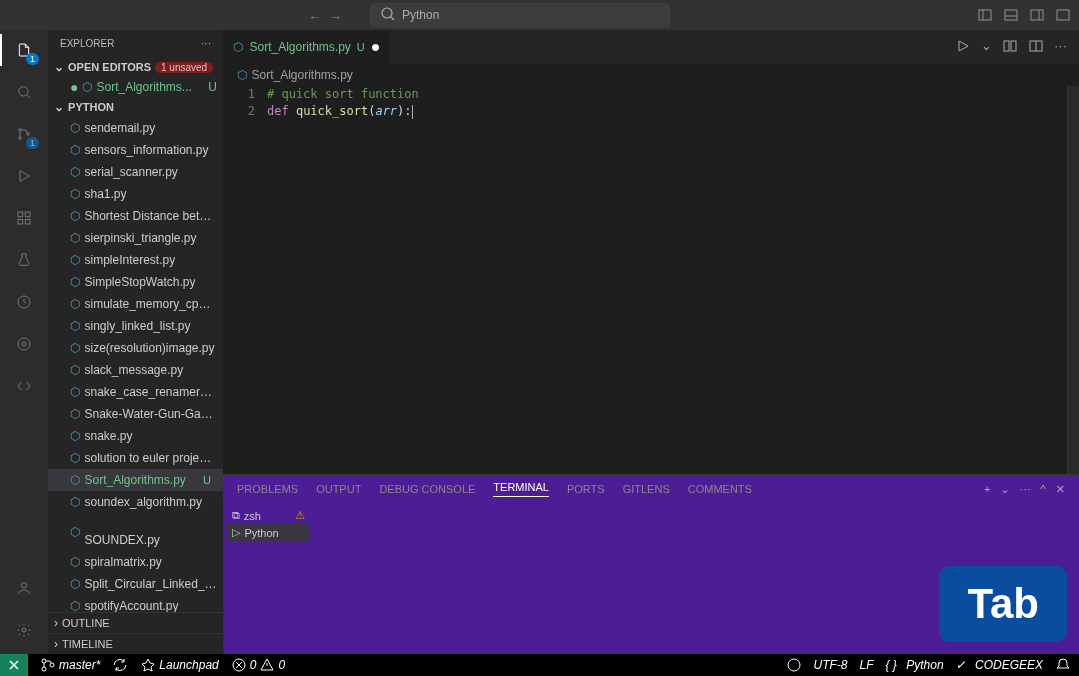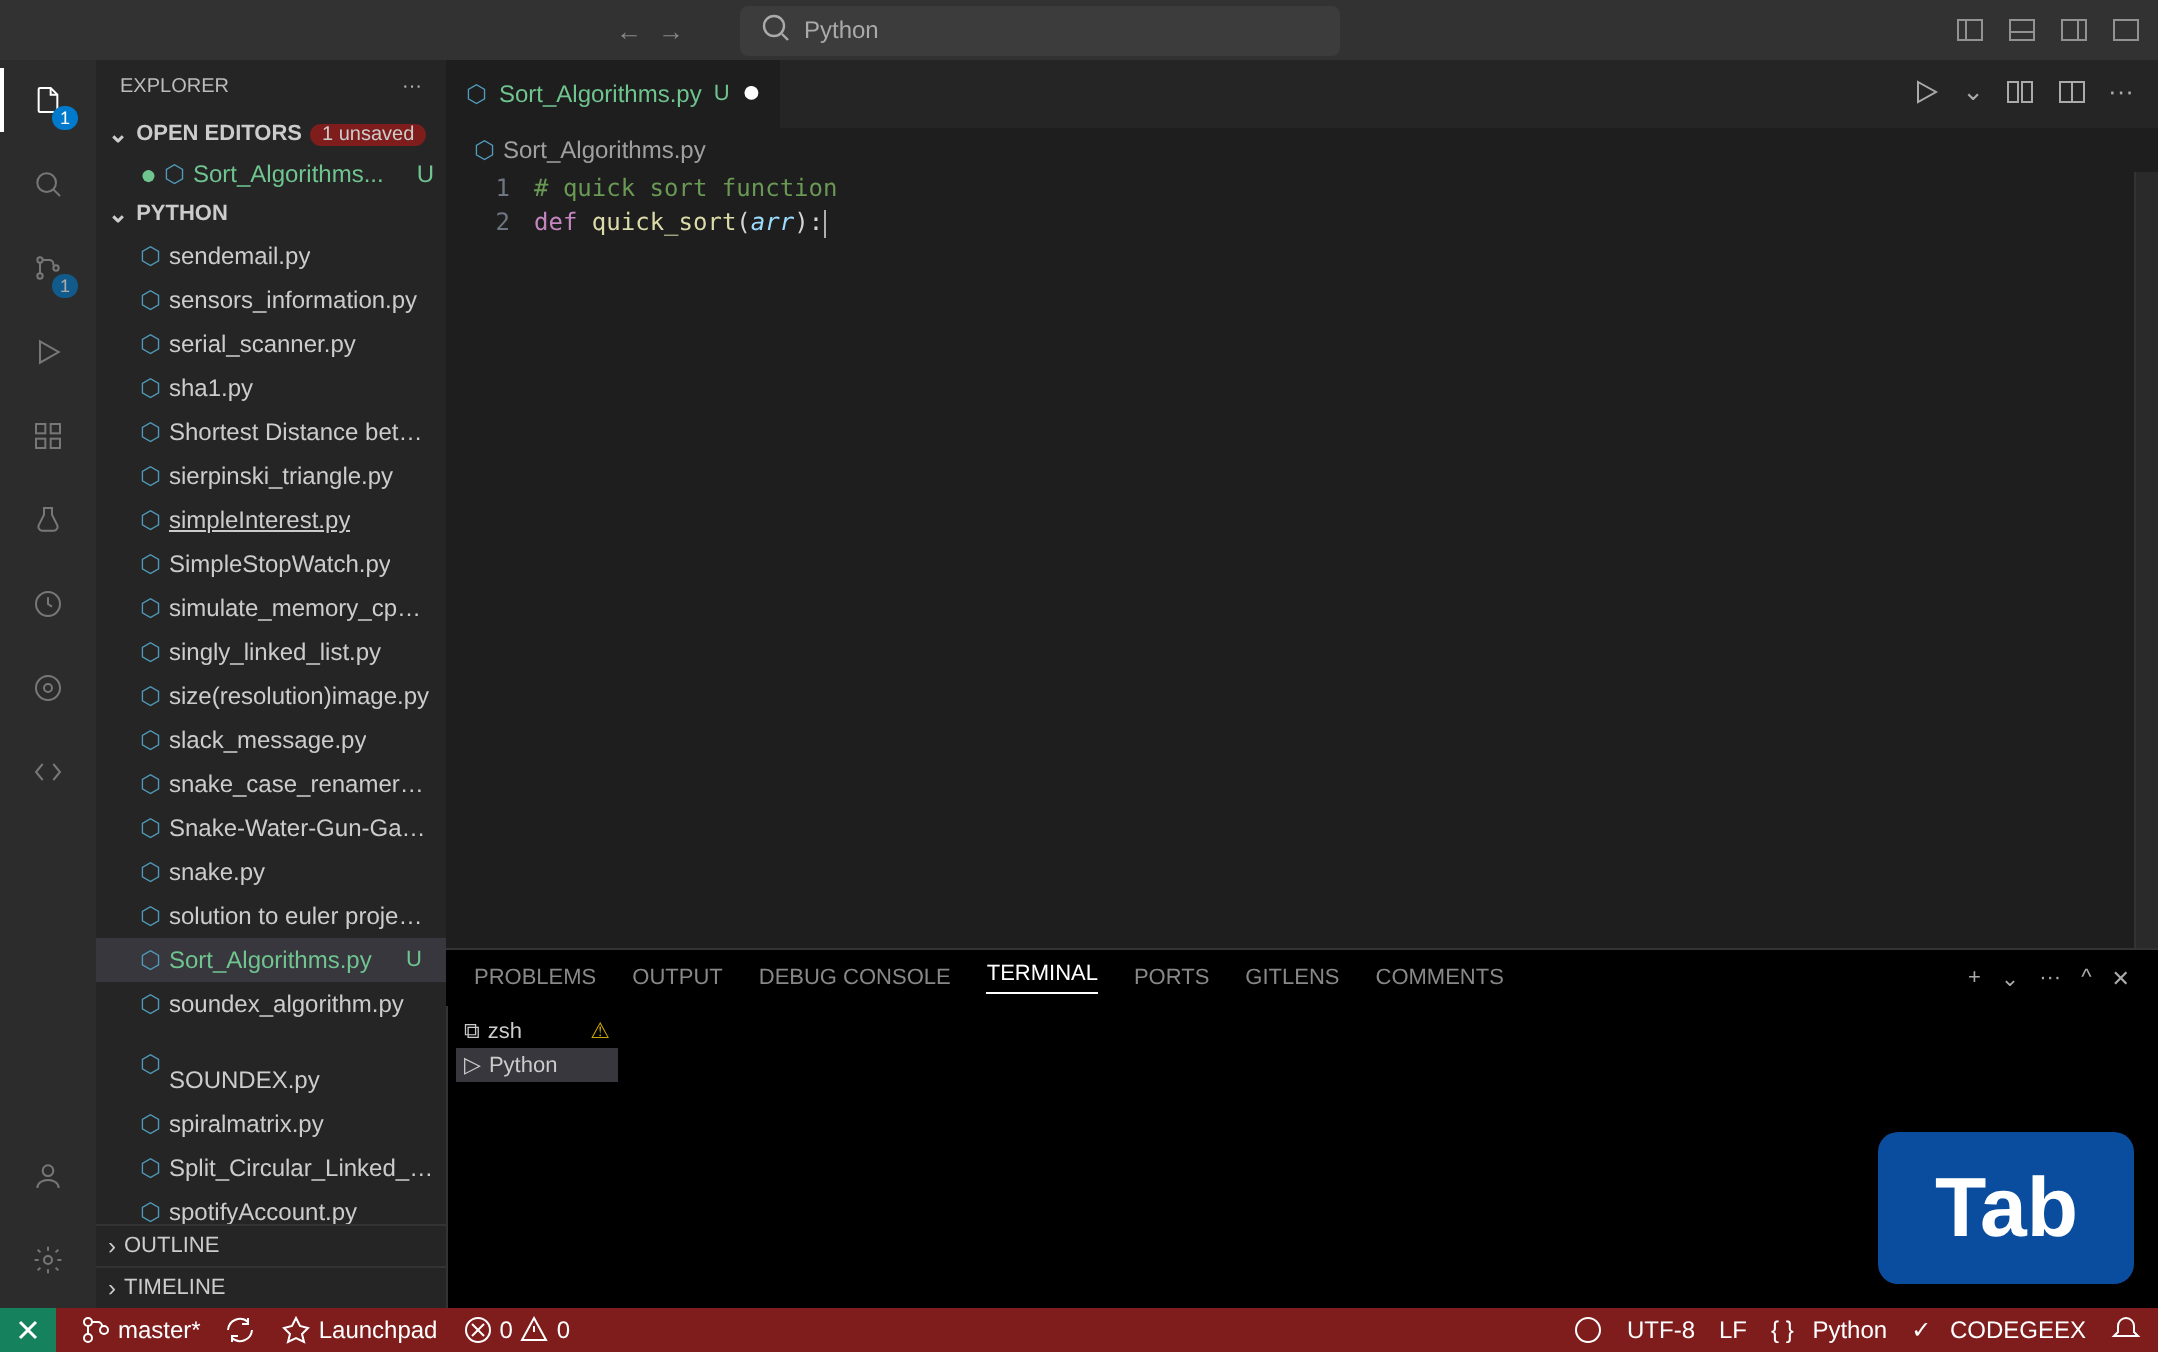"simpleInterest.py" span { text-decoration: underline -> none }
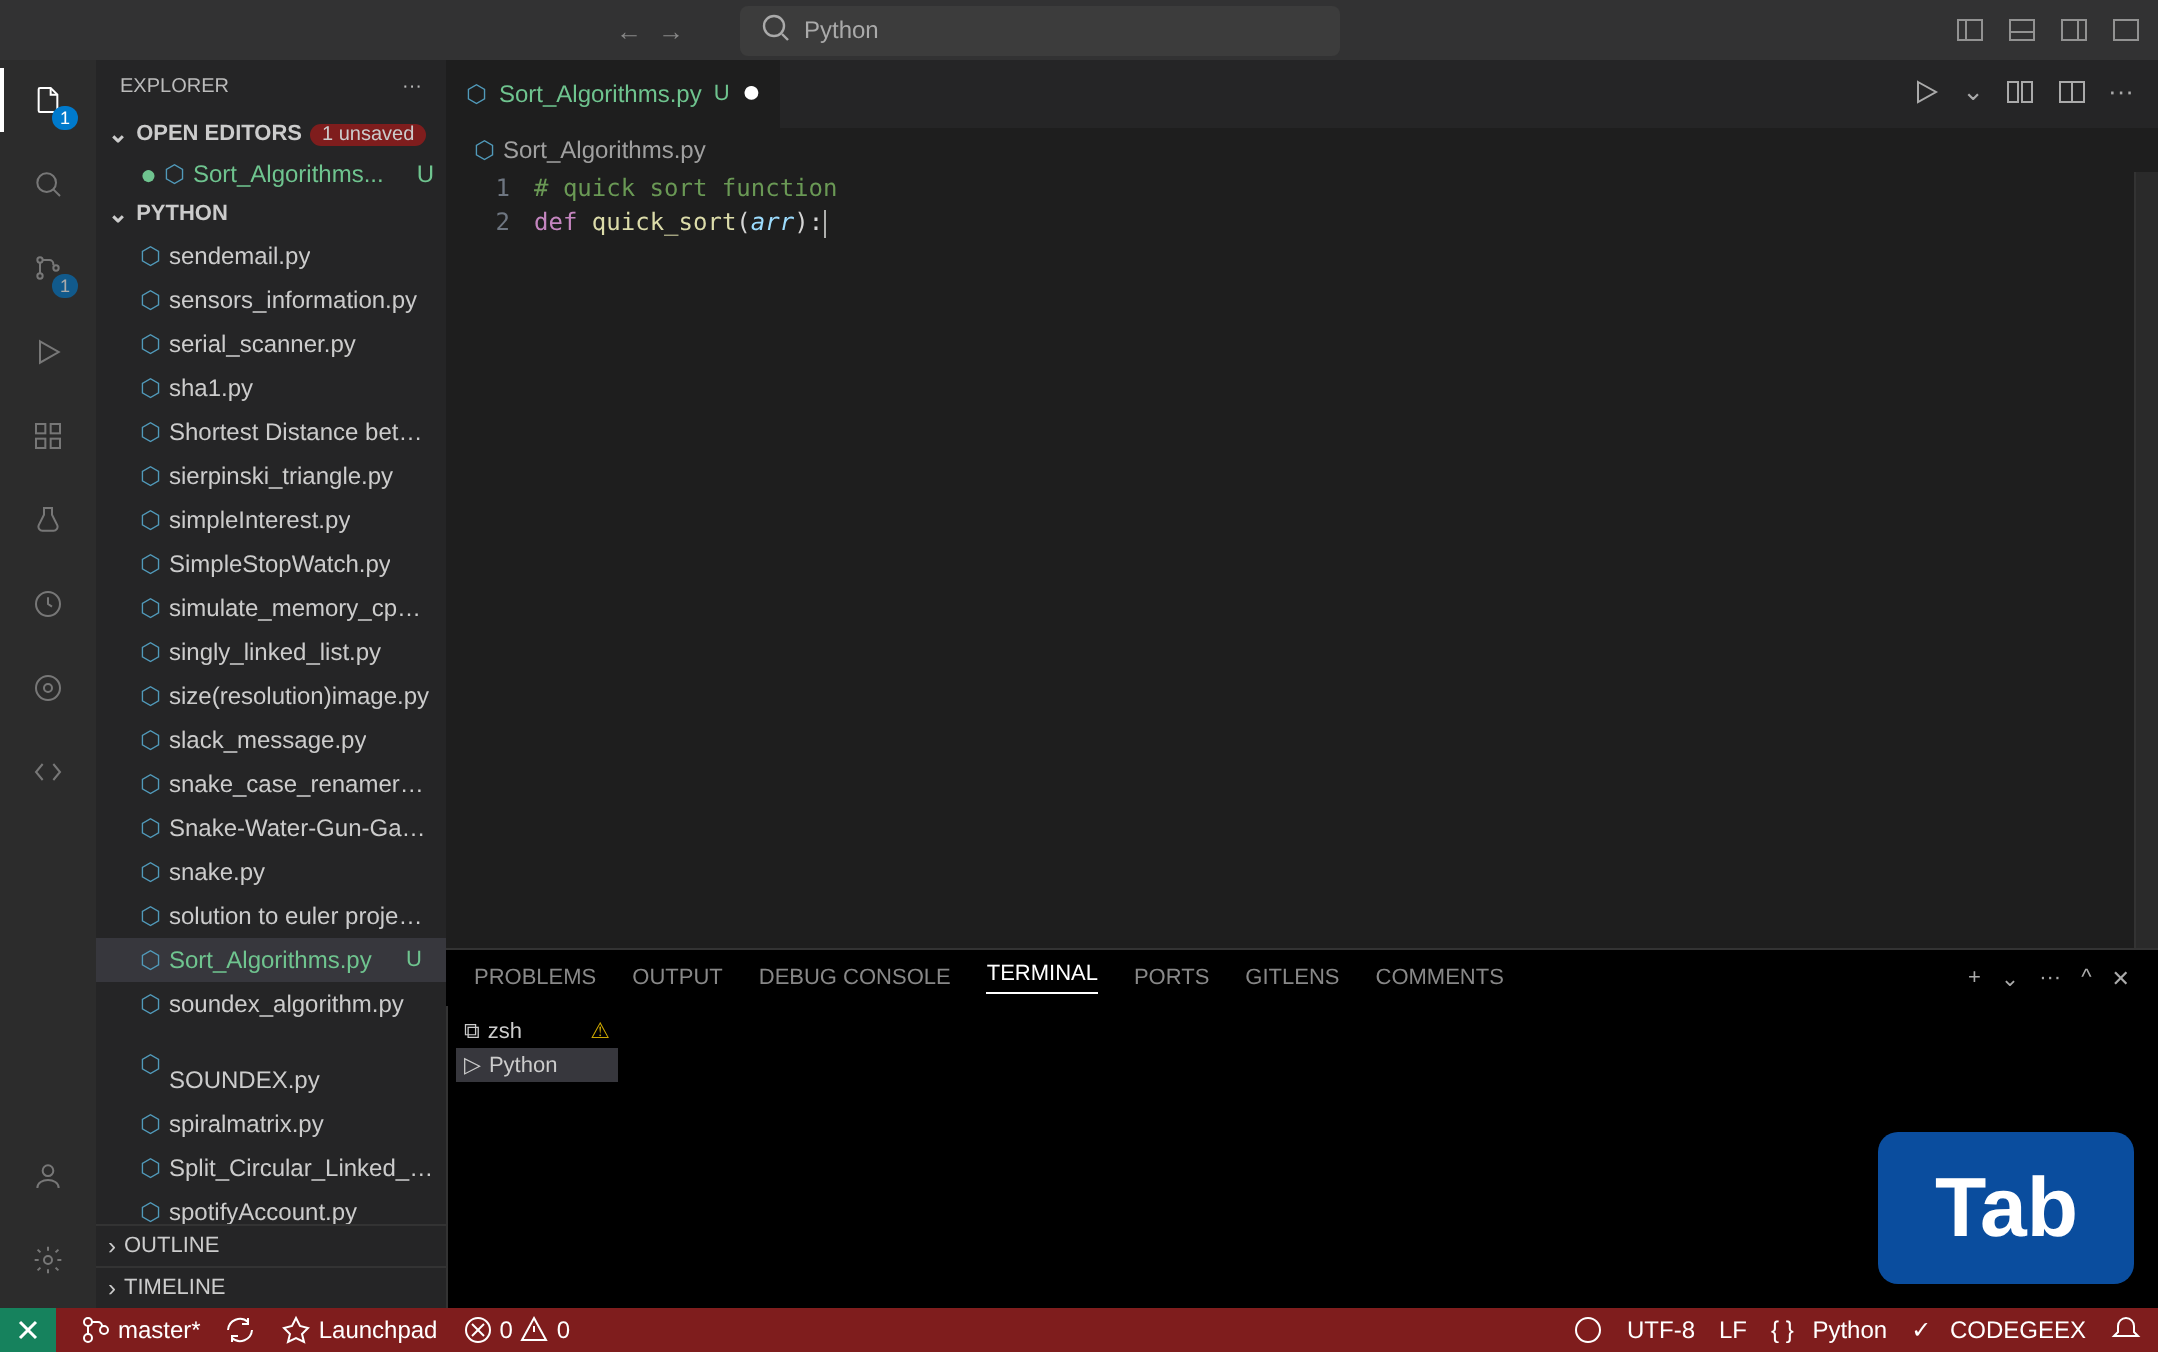"PROBLEMS" .panel { background: #000000 -> #4c1d95 }
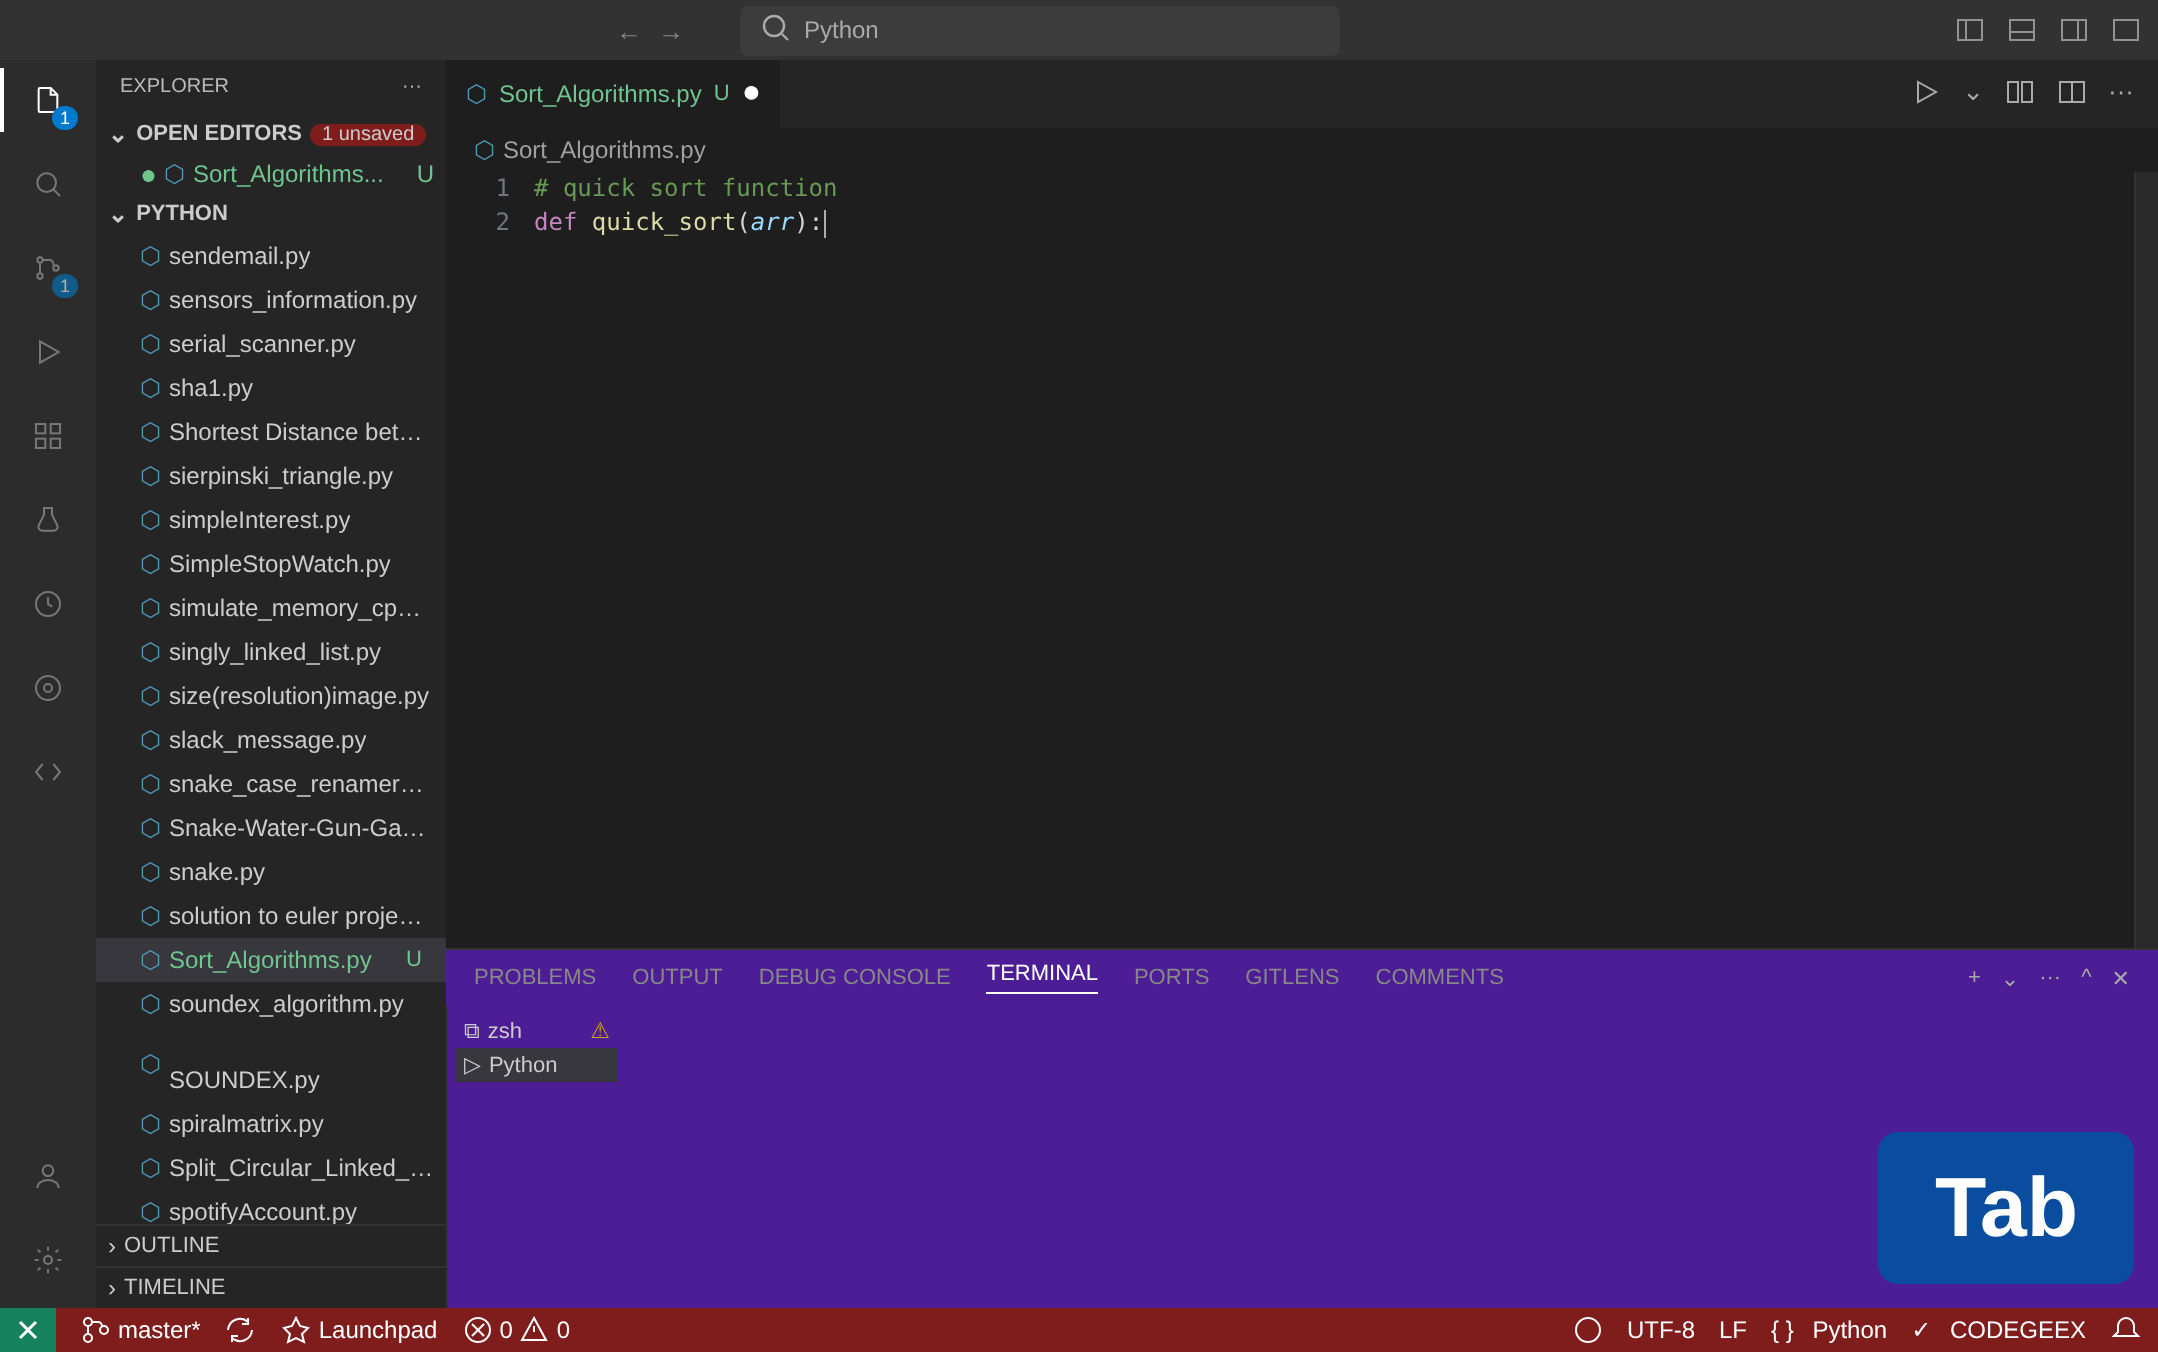"master*" .statusbar { background: #7f1d1d -> #000000; font-style: none -> italic }
